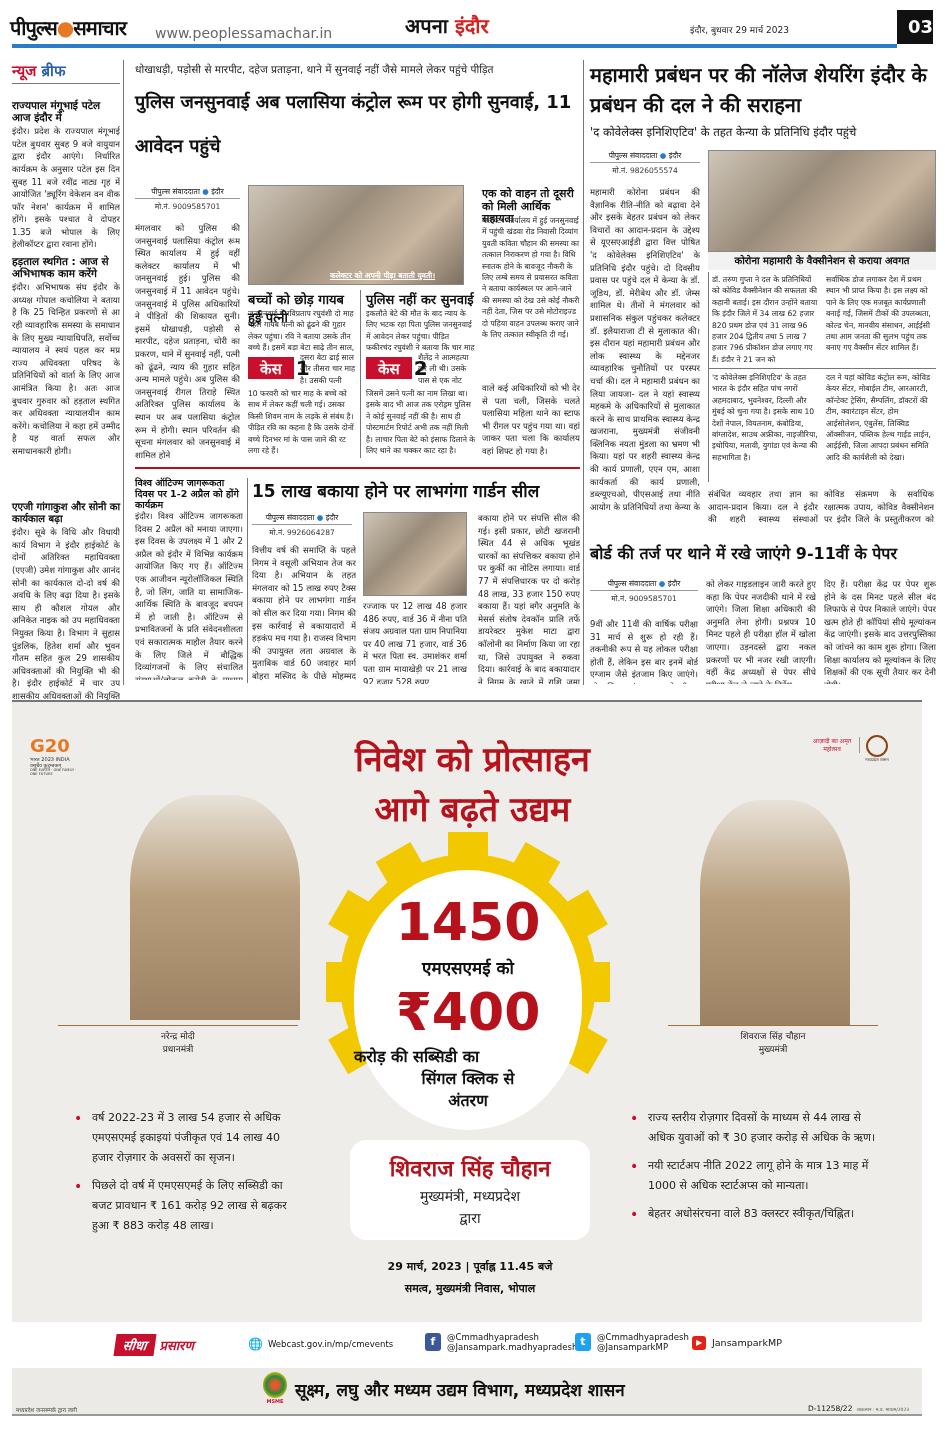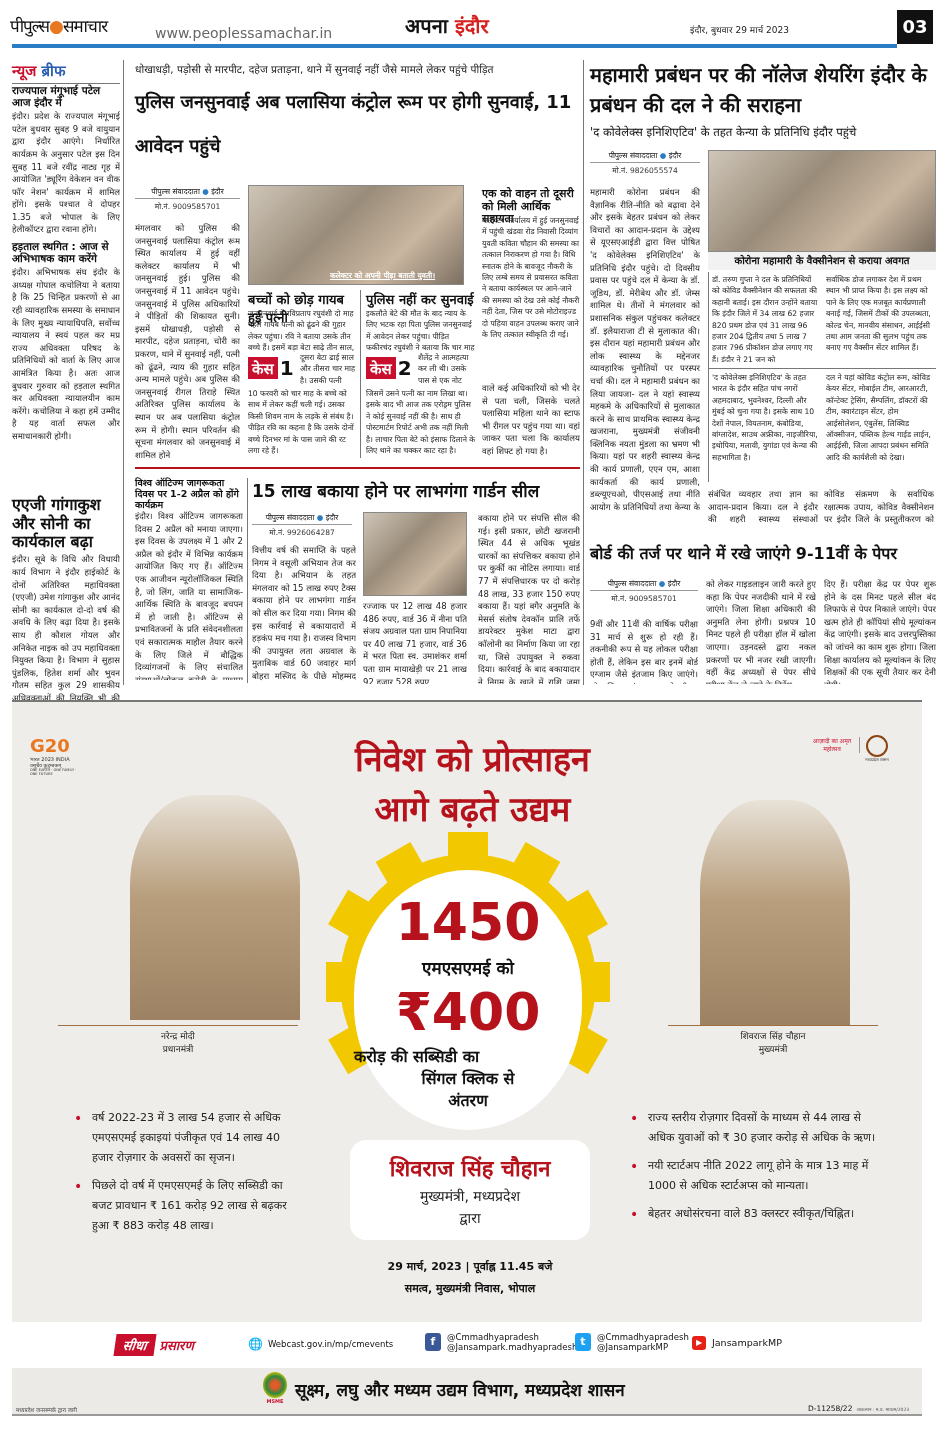"पीपुल्स●समाचार" .brand { font-size: 17px -> 20px; font-weight: normal -> bold }
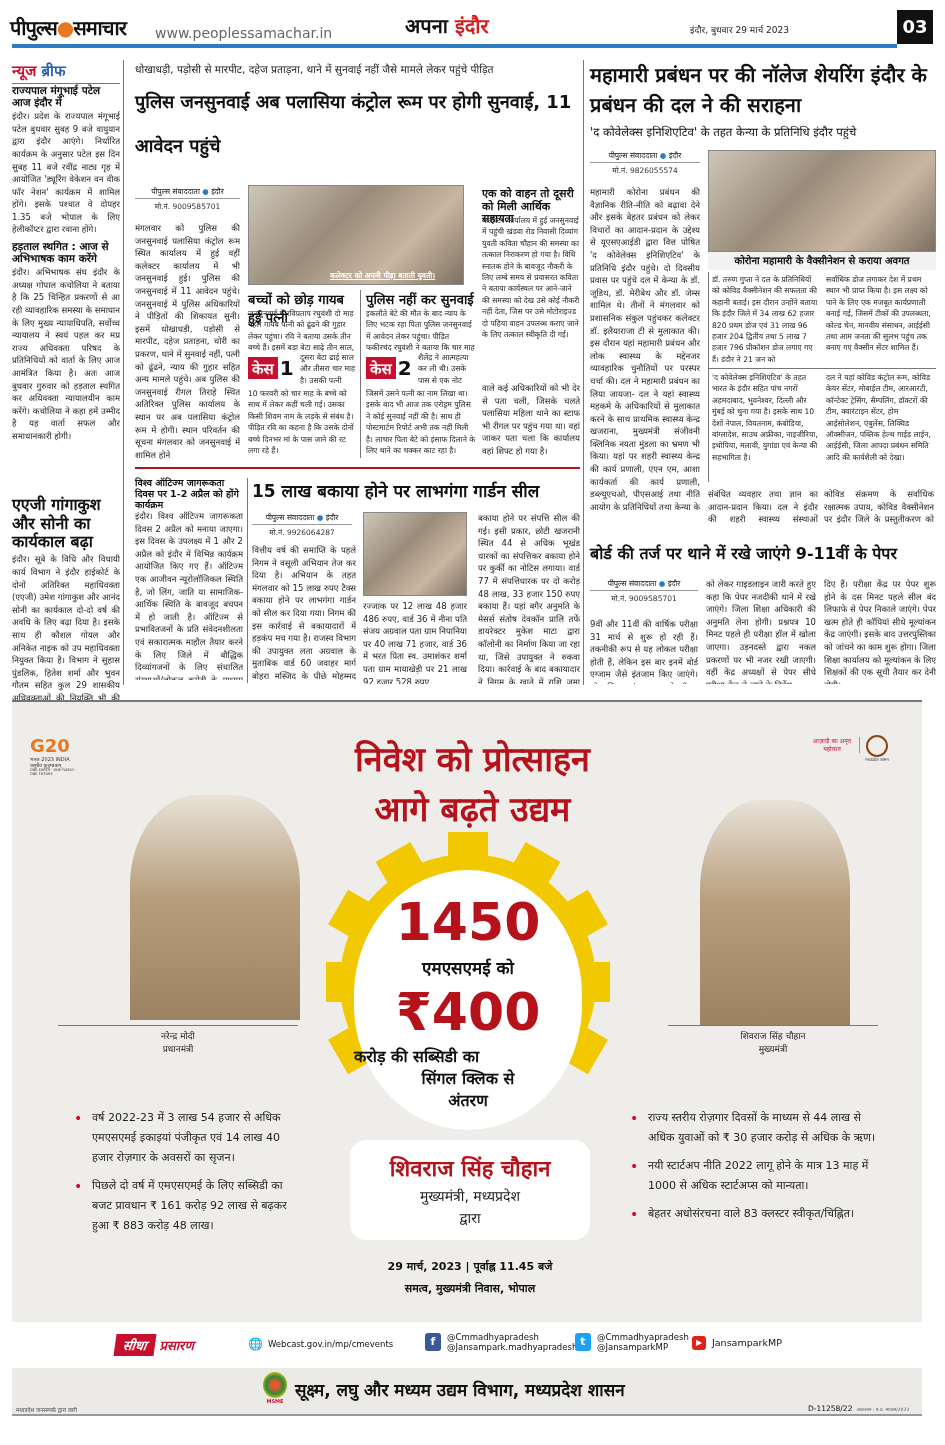"03" .pageno { text-align: center -> right }
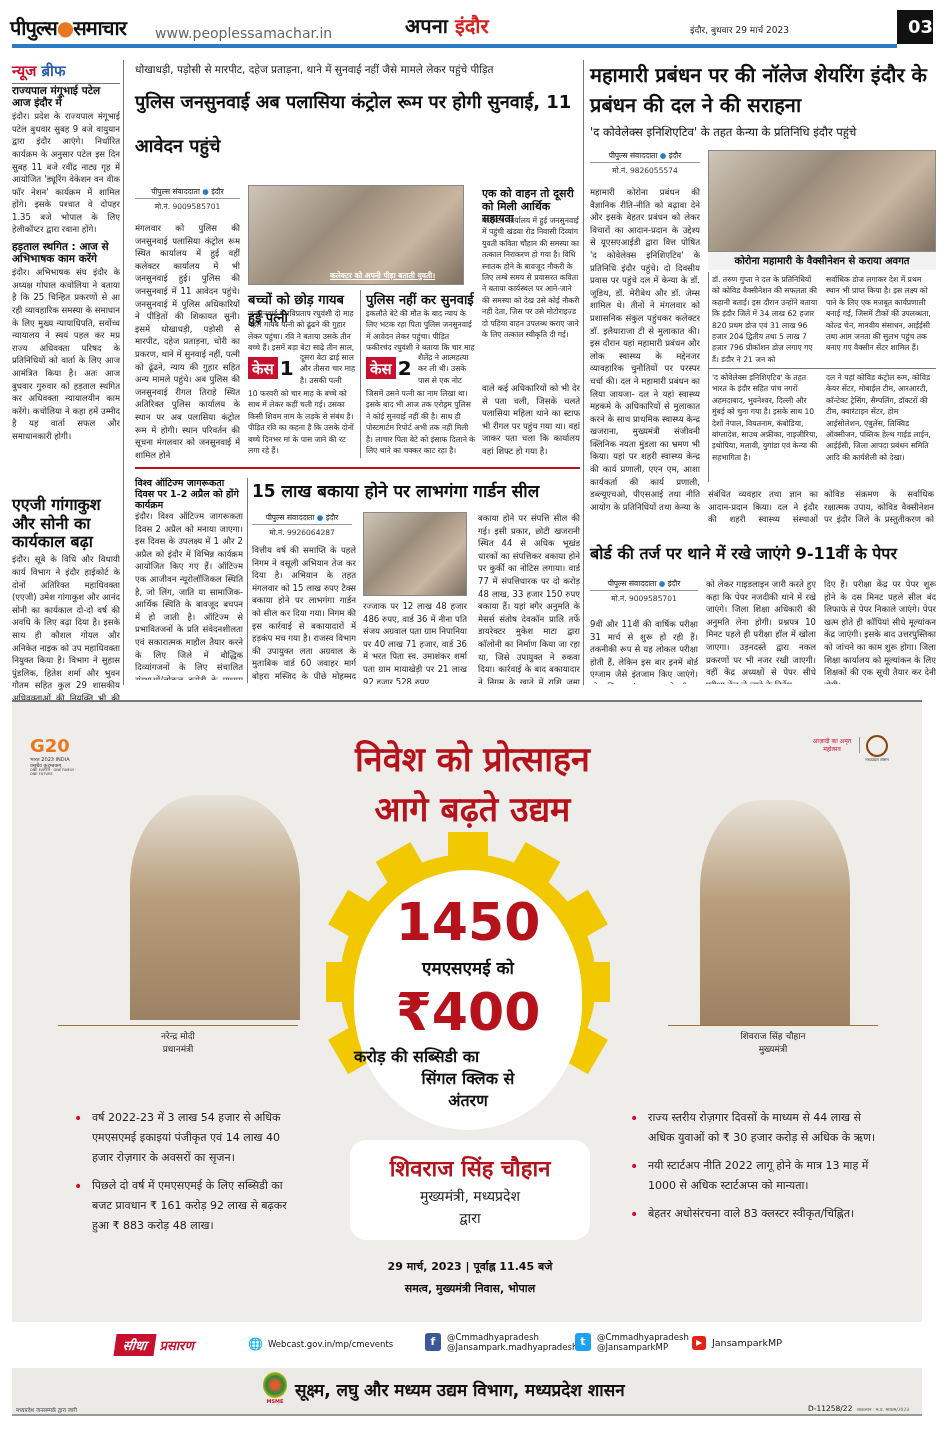"राज्यपाल मंगूभाई पटेल आज इंदौर" div.hd { margin-top: 0 -> 15px }
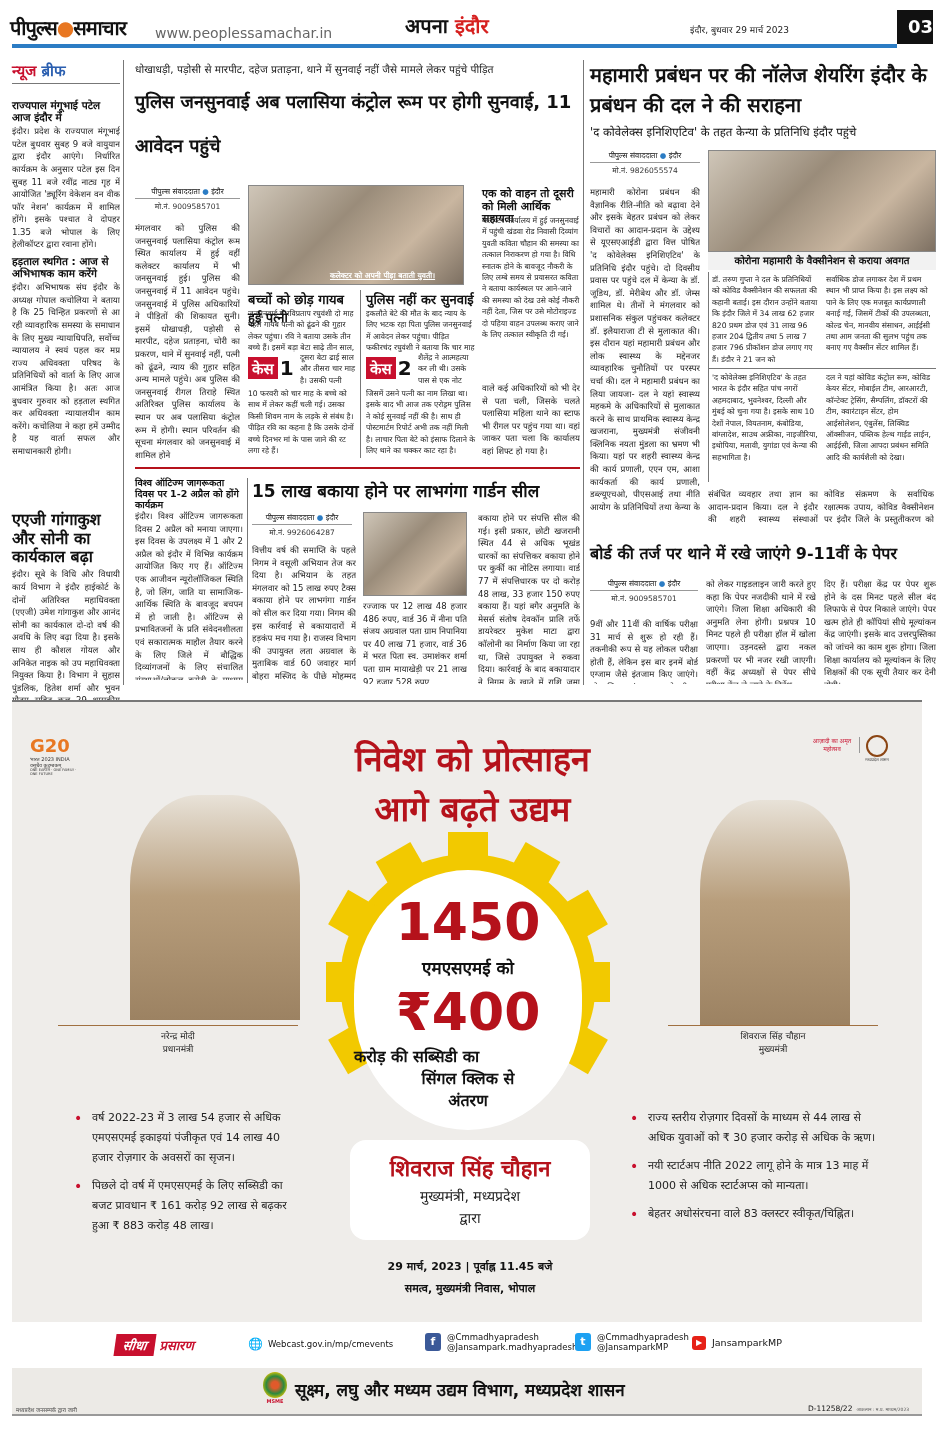"केस" .casebox { padding: 1px 4px -> 1px 12px }
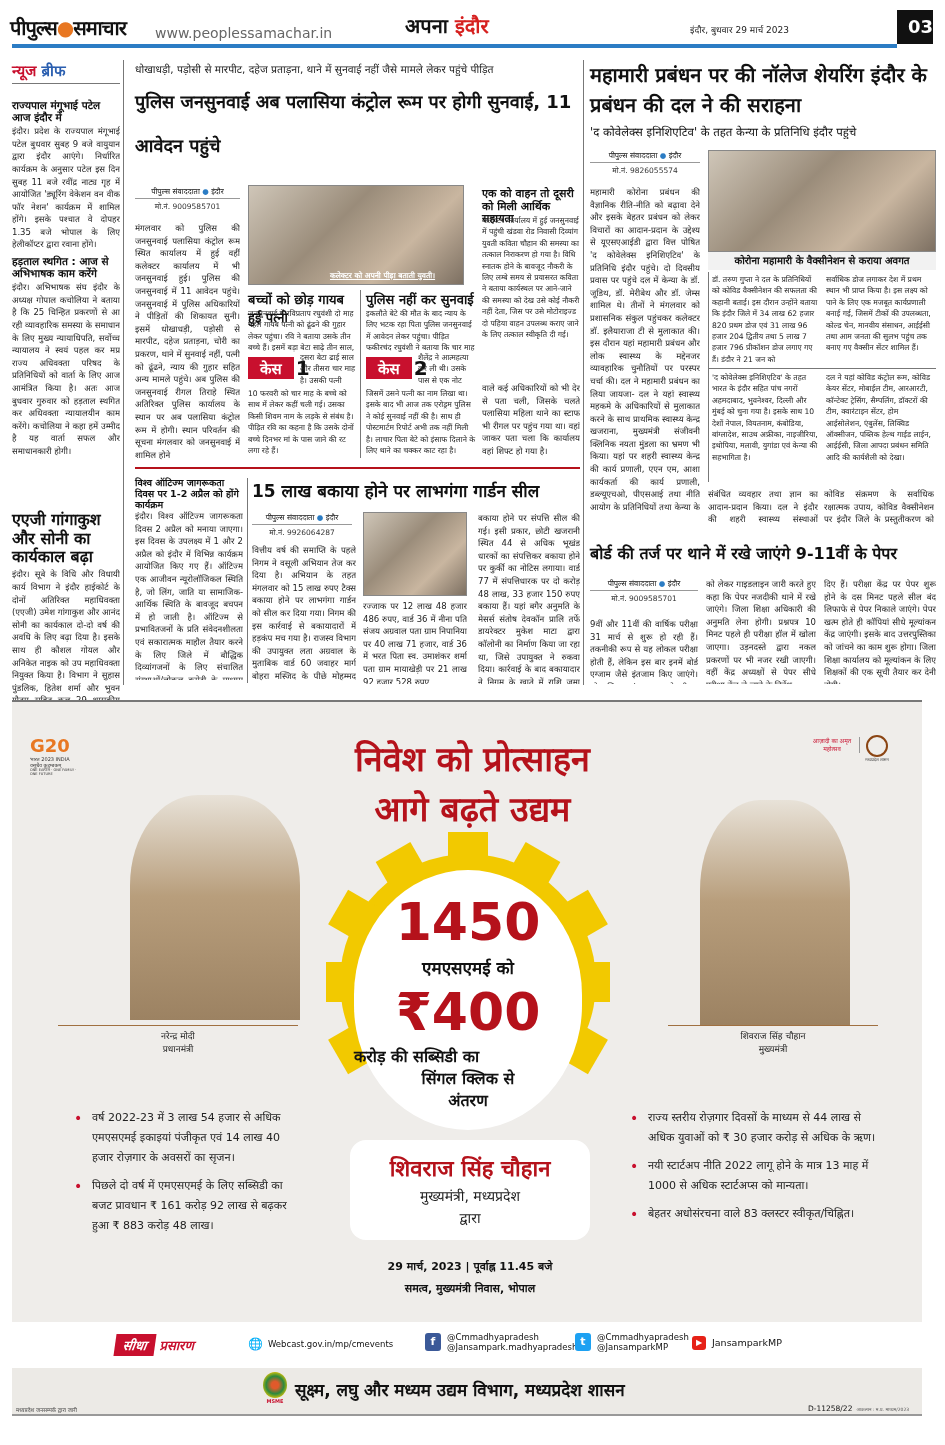"एएजी गांगाकुश और सोनी का" div.hd { font-size: 16px -> 10px; margin-top: 12px -> 2px }
